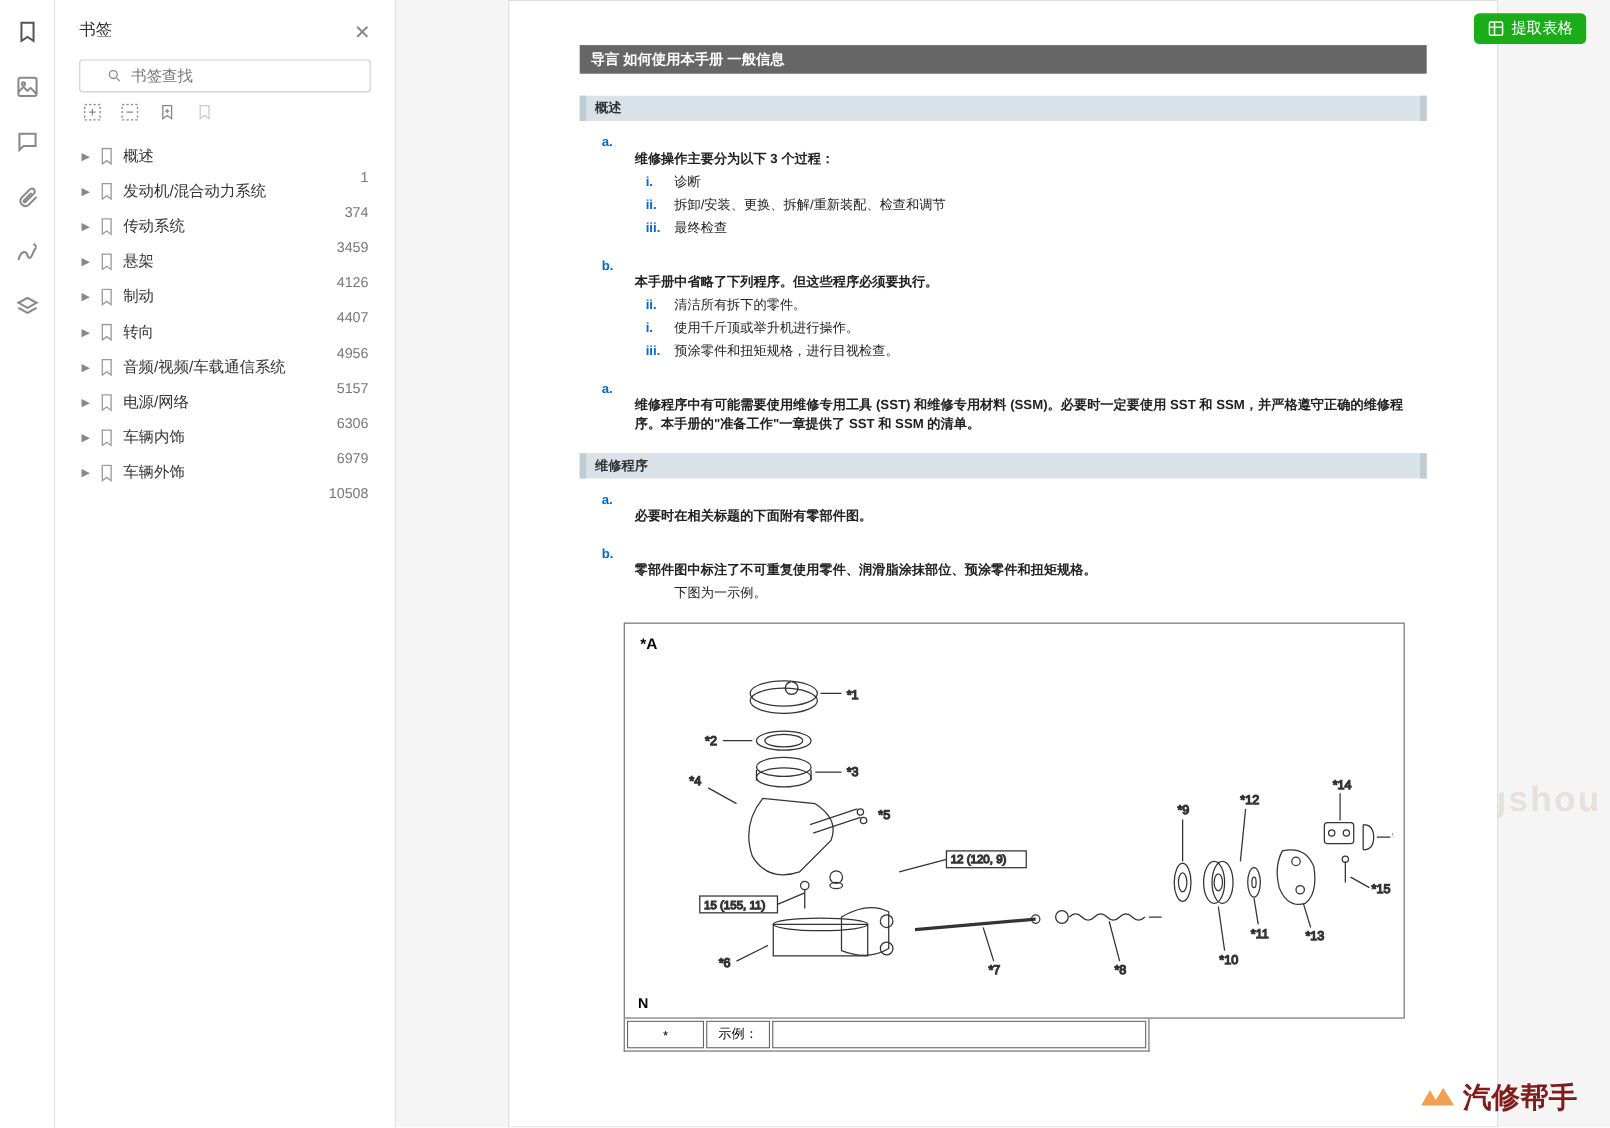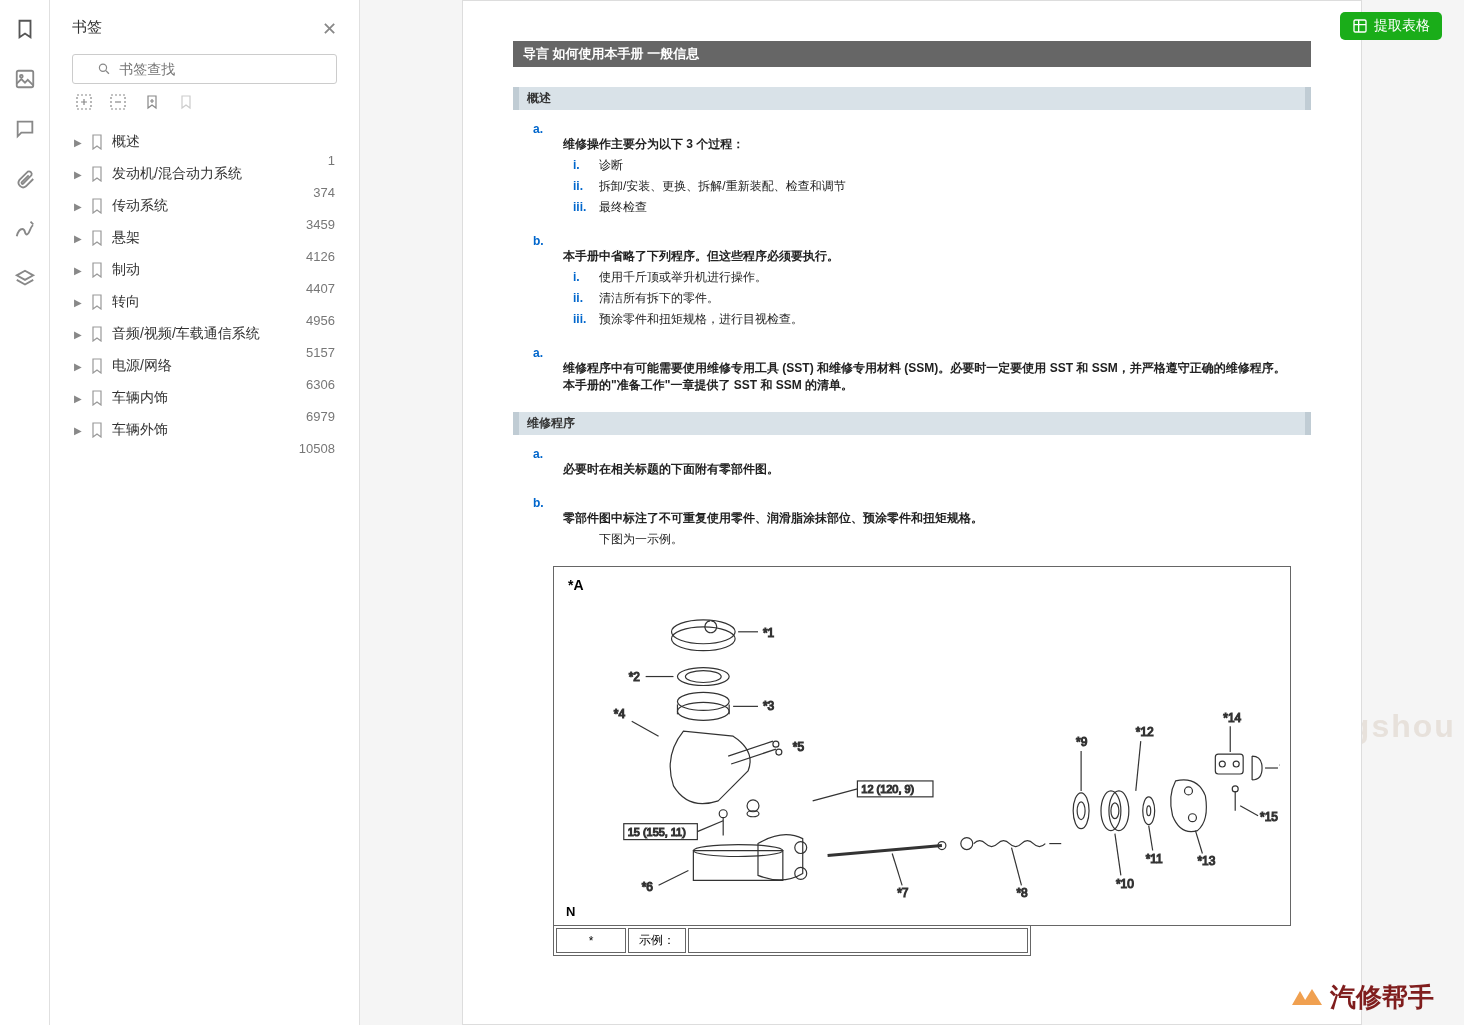"导言 如何使用本手册 一般信息" .page { padding: 40px 50px -> 40px 64px }
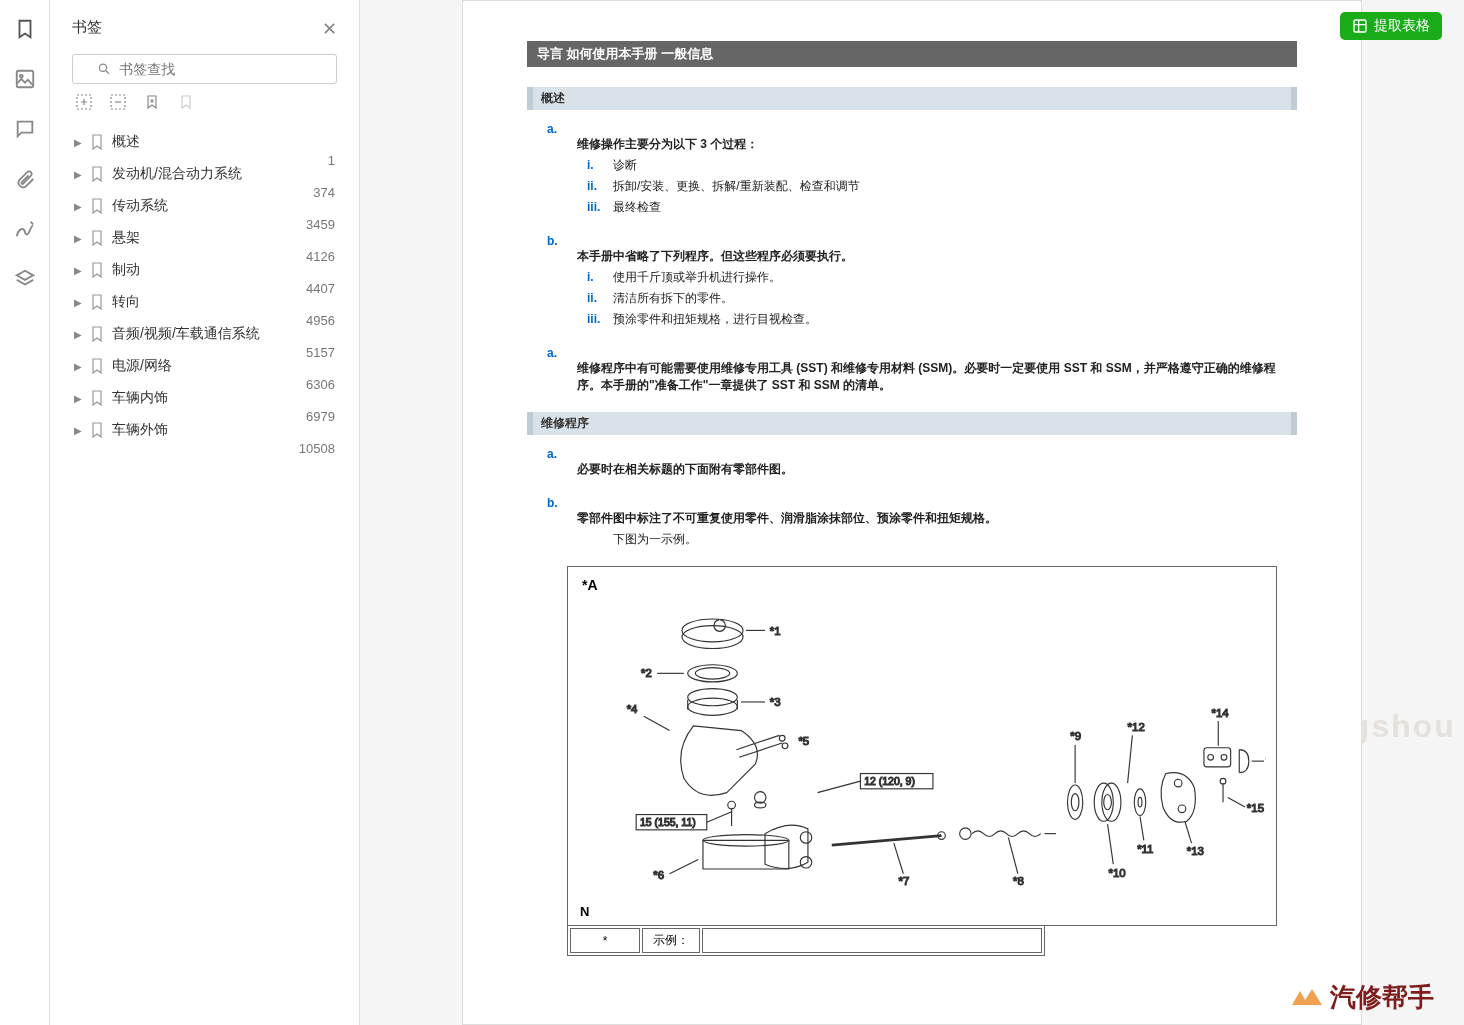"i. 使用千斤顶或举升机进行操作。" div.sub-item { order: before "ii. 清洁所有拆下的零件。" -> after "ii. 清洁所有拆下的零件。" }
